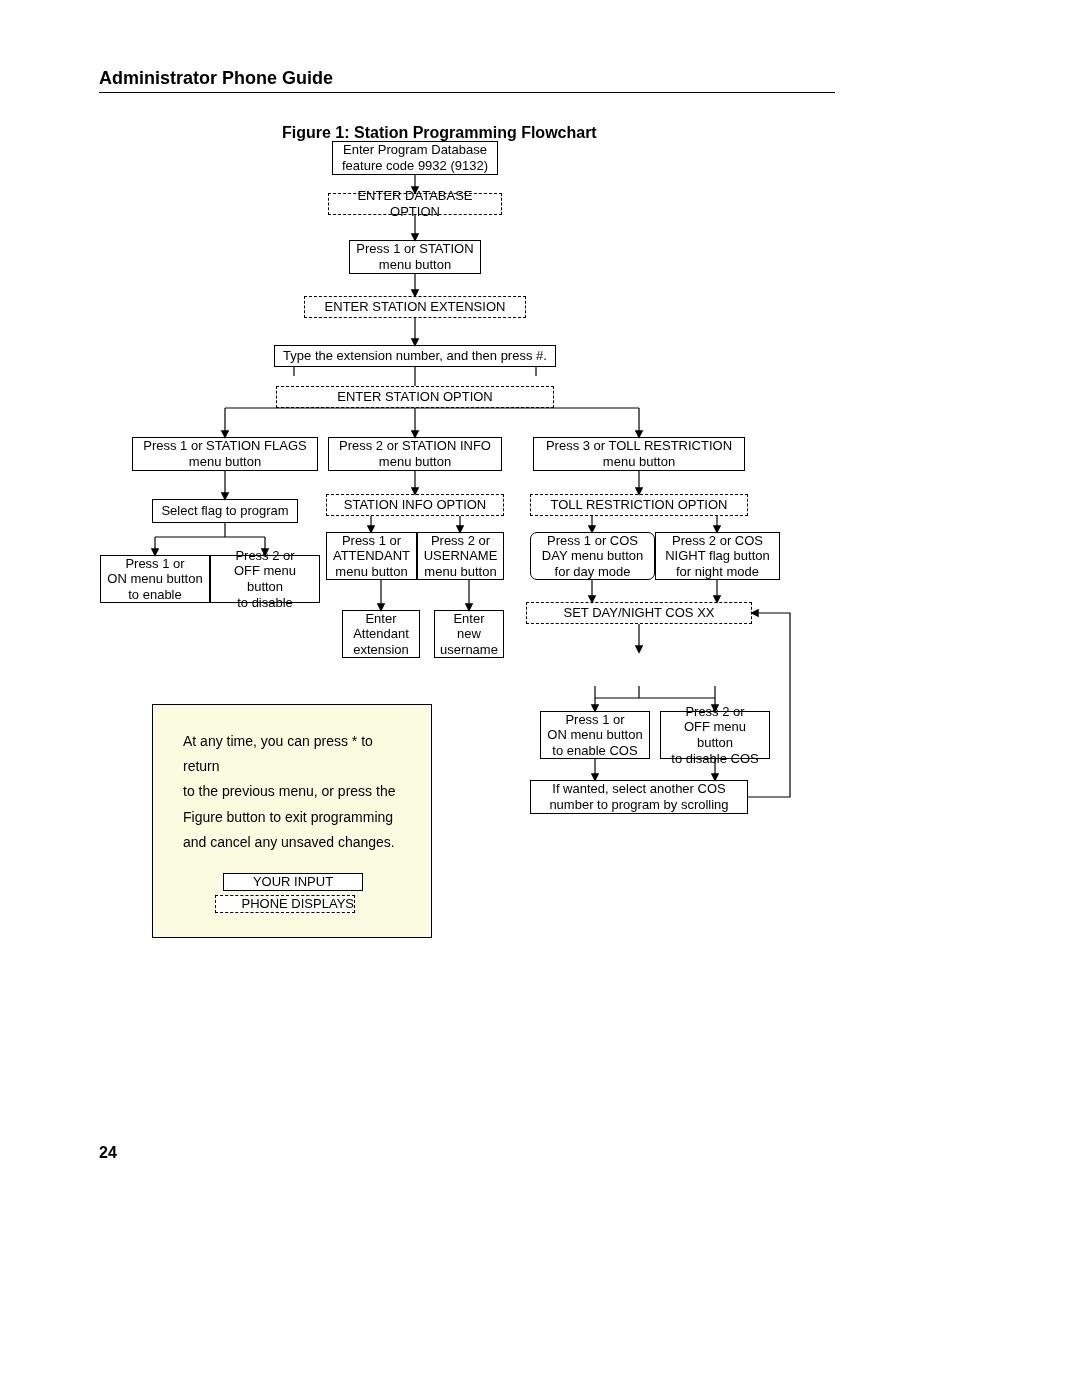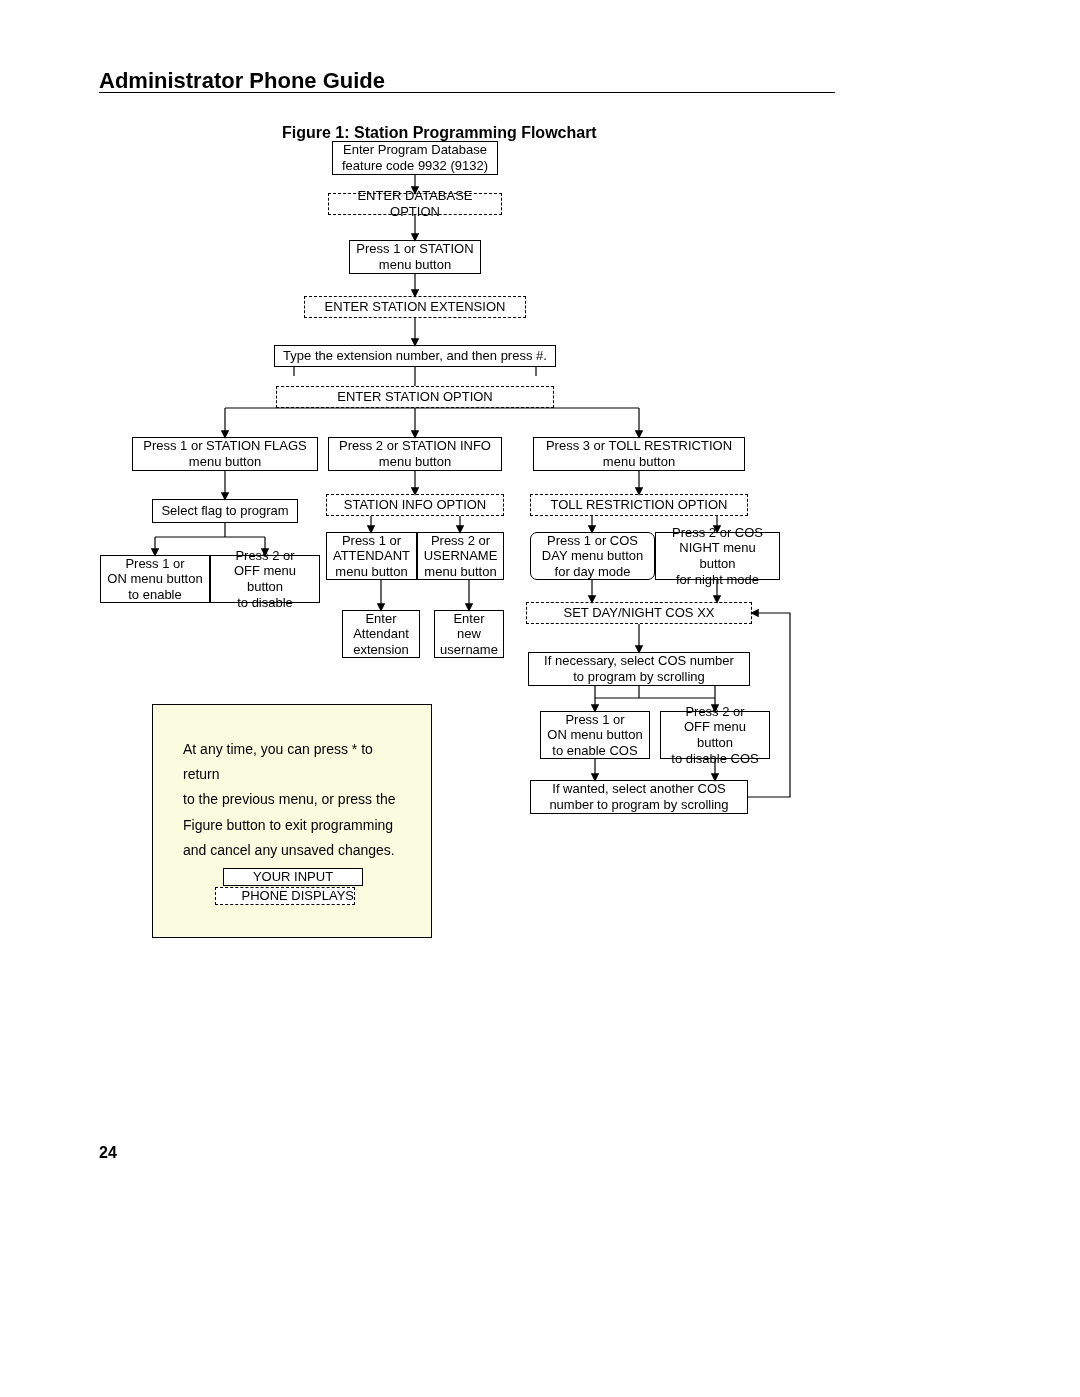"Administrator Phone Guide" .header { font-size: 22px -> 18px }
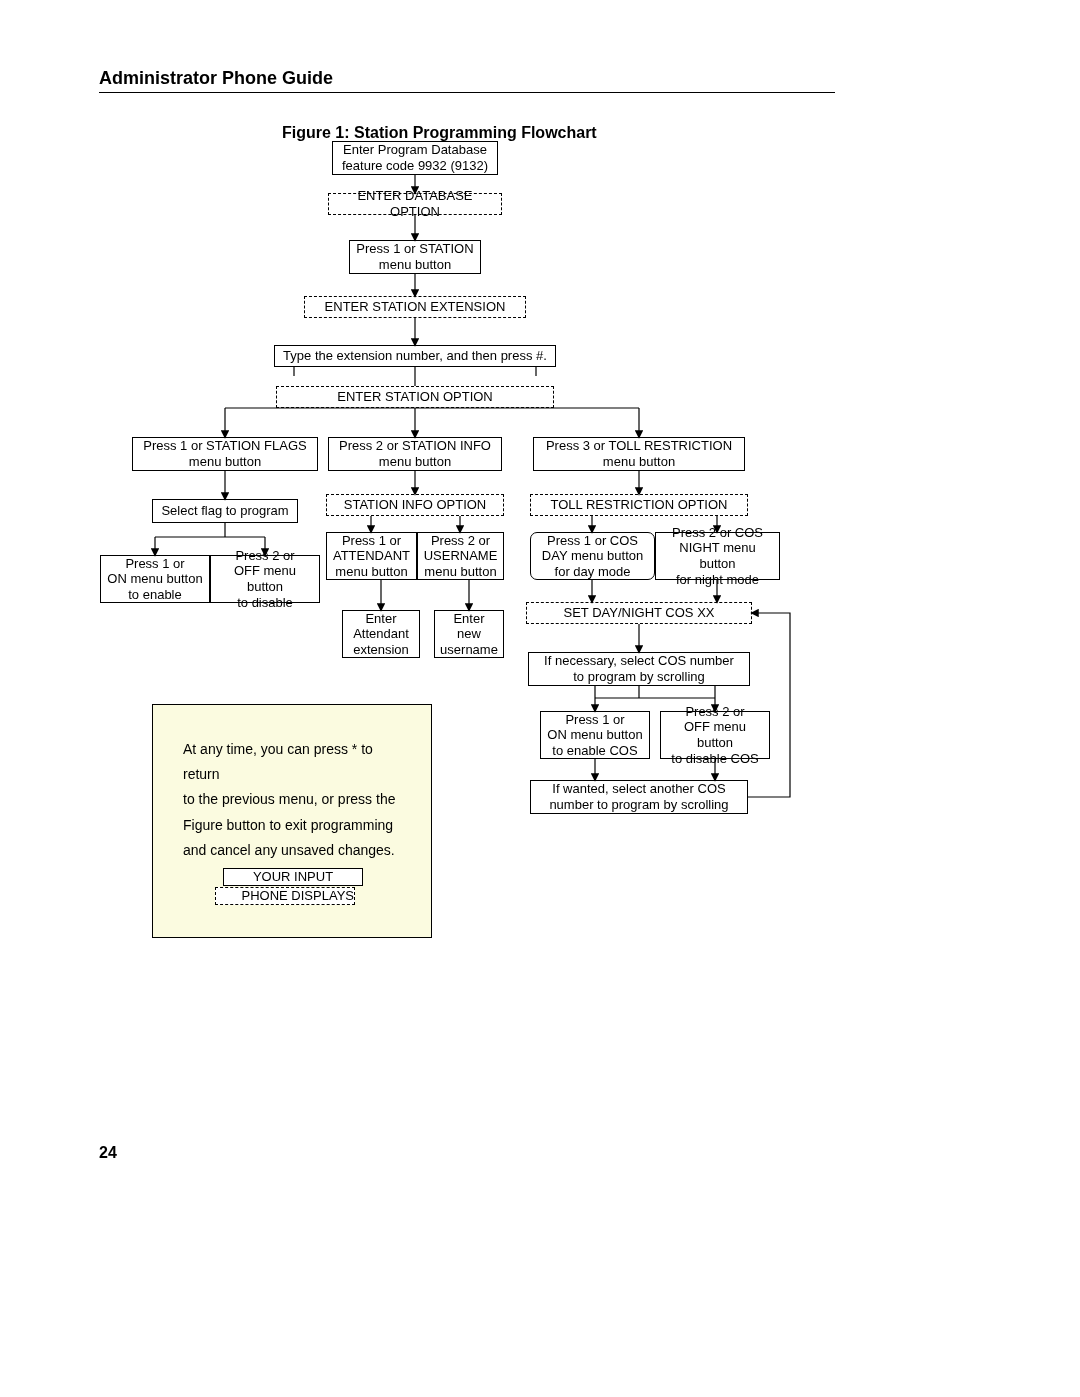"NIGHT menu button" span { text: menu -> flag }
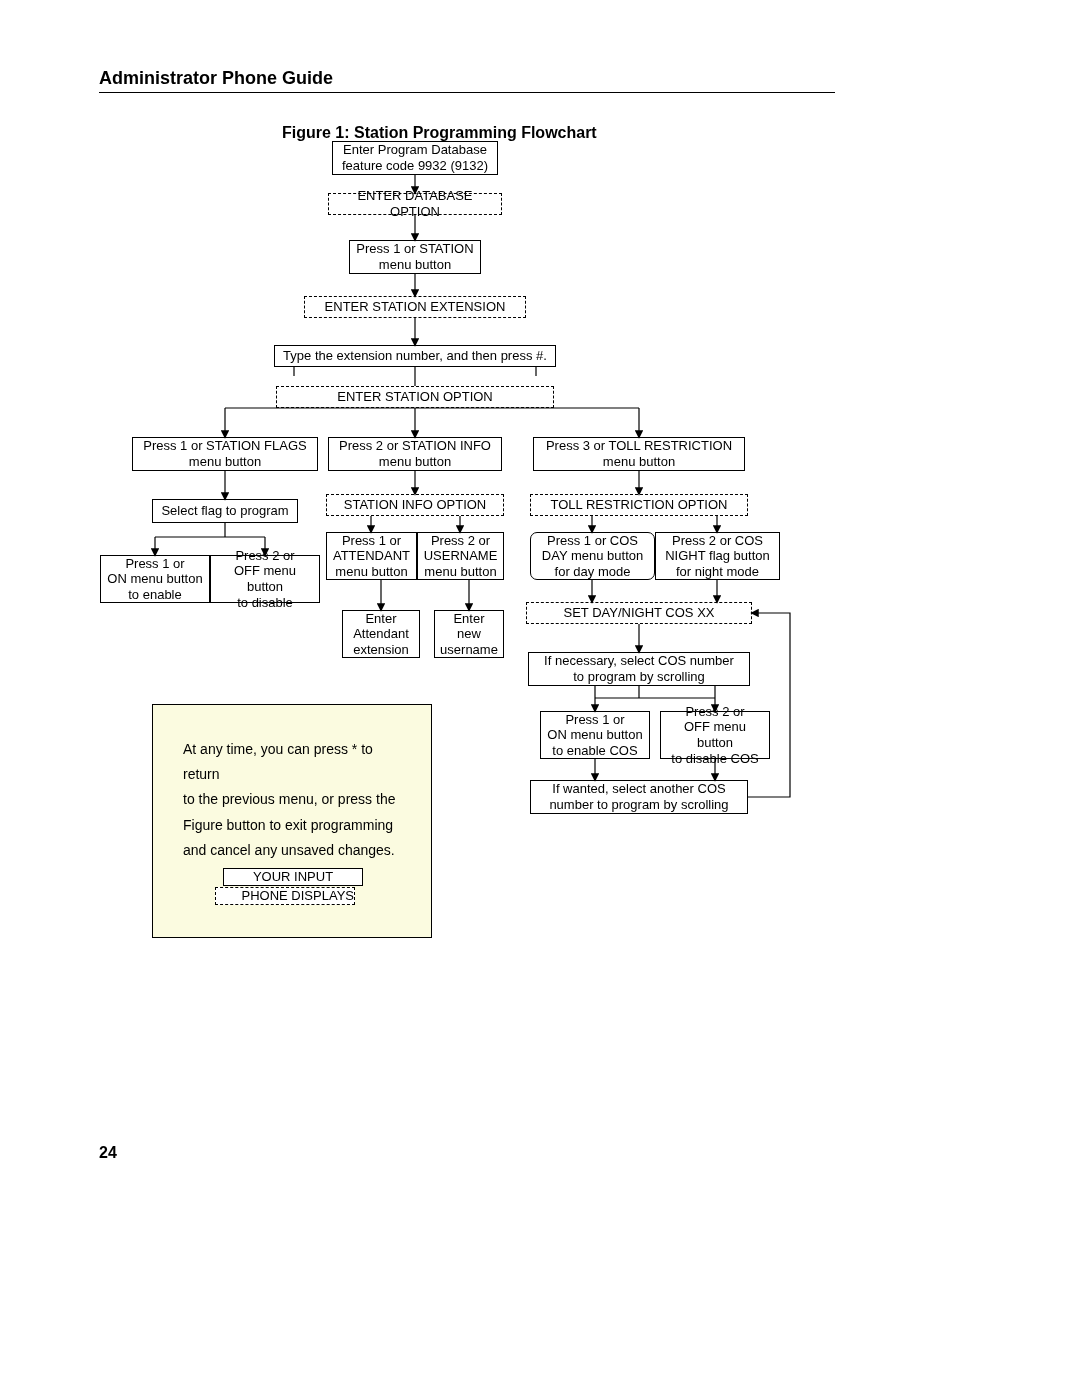"If necessary, select COS number" div.box { html: <div> <span>If necessary, select COS number</span> <span>to program by scrolling</span> </div> -> none }
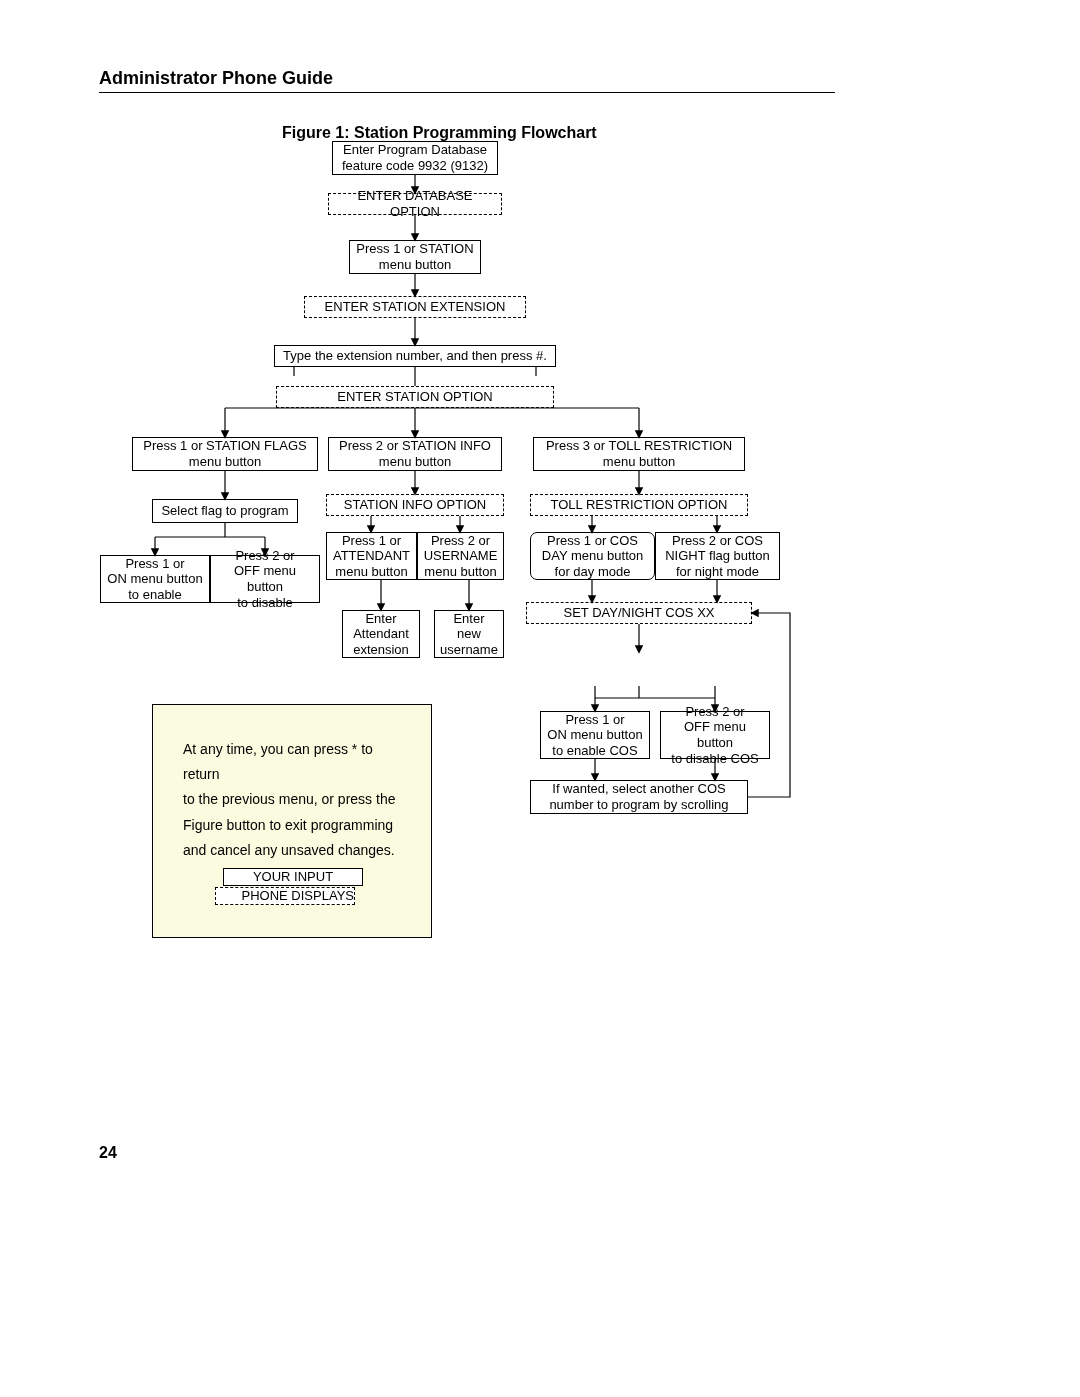"At any time, you can" .notebox { padding: 32px 30px -> 24px 30px }
